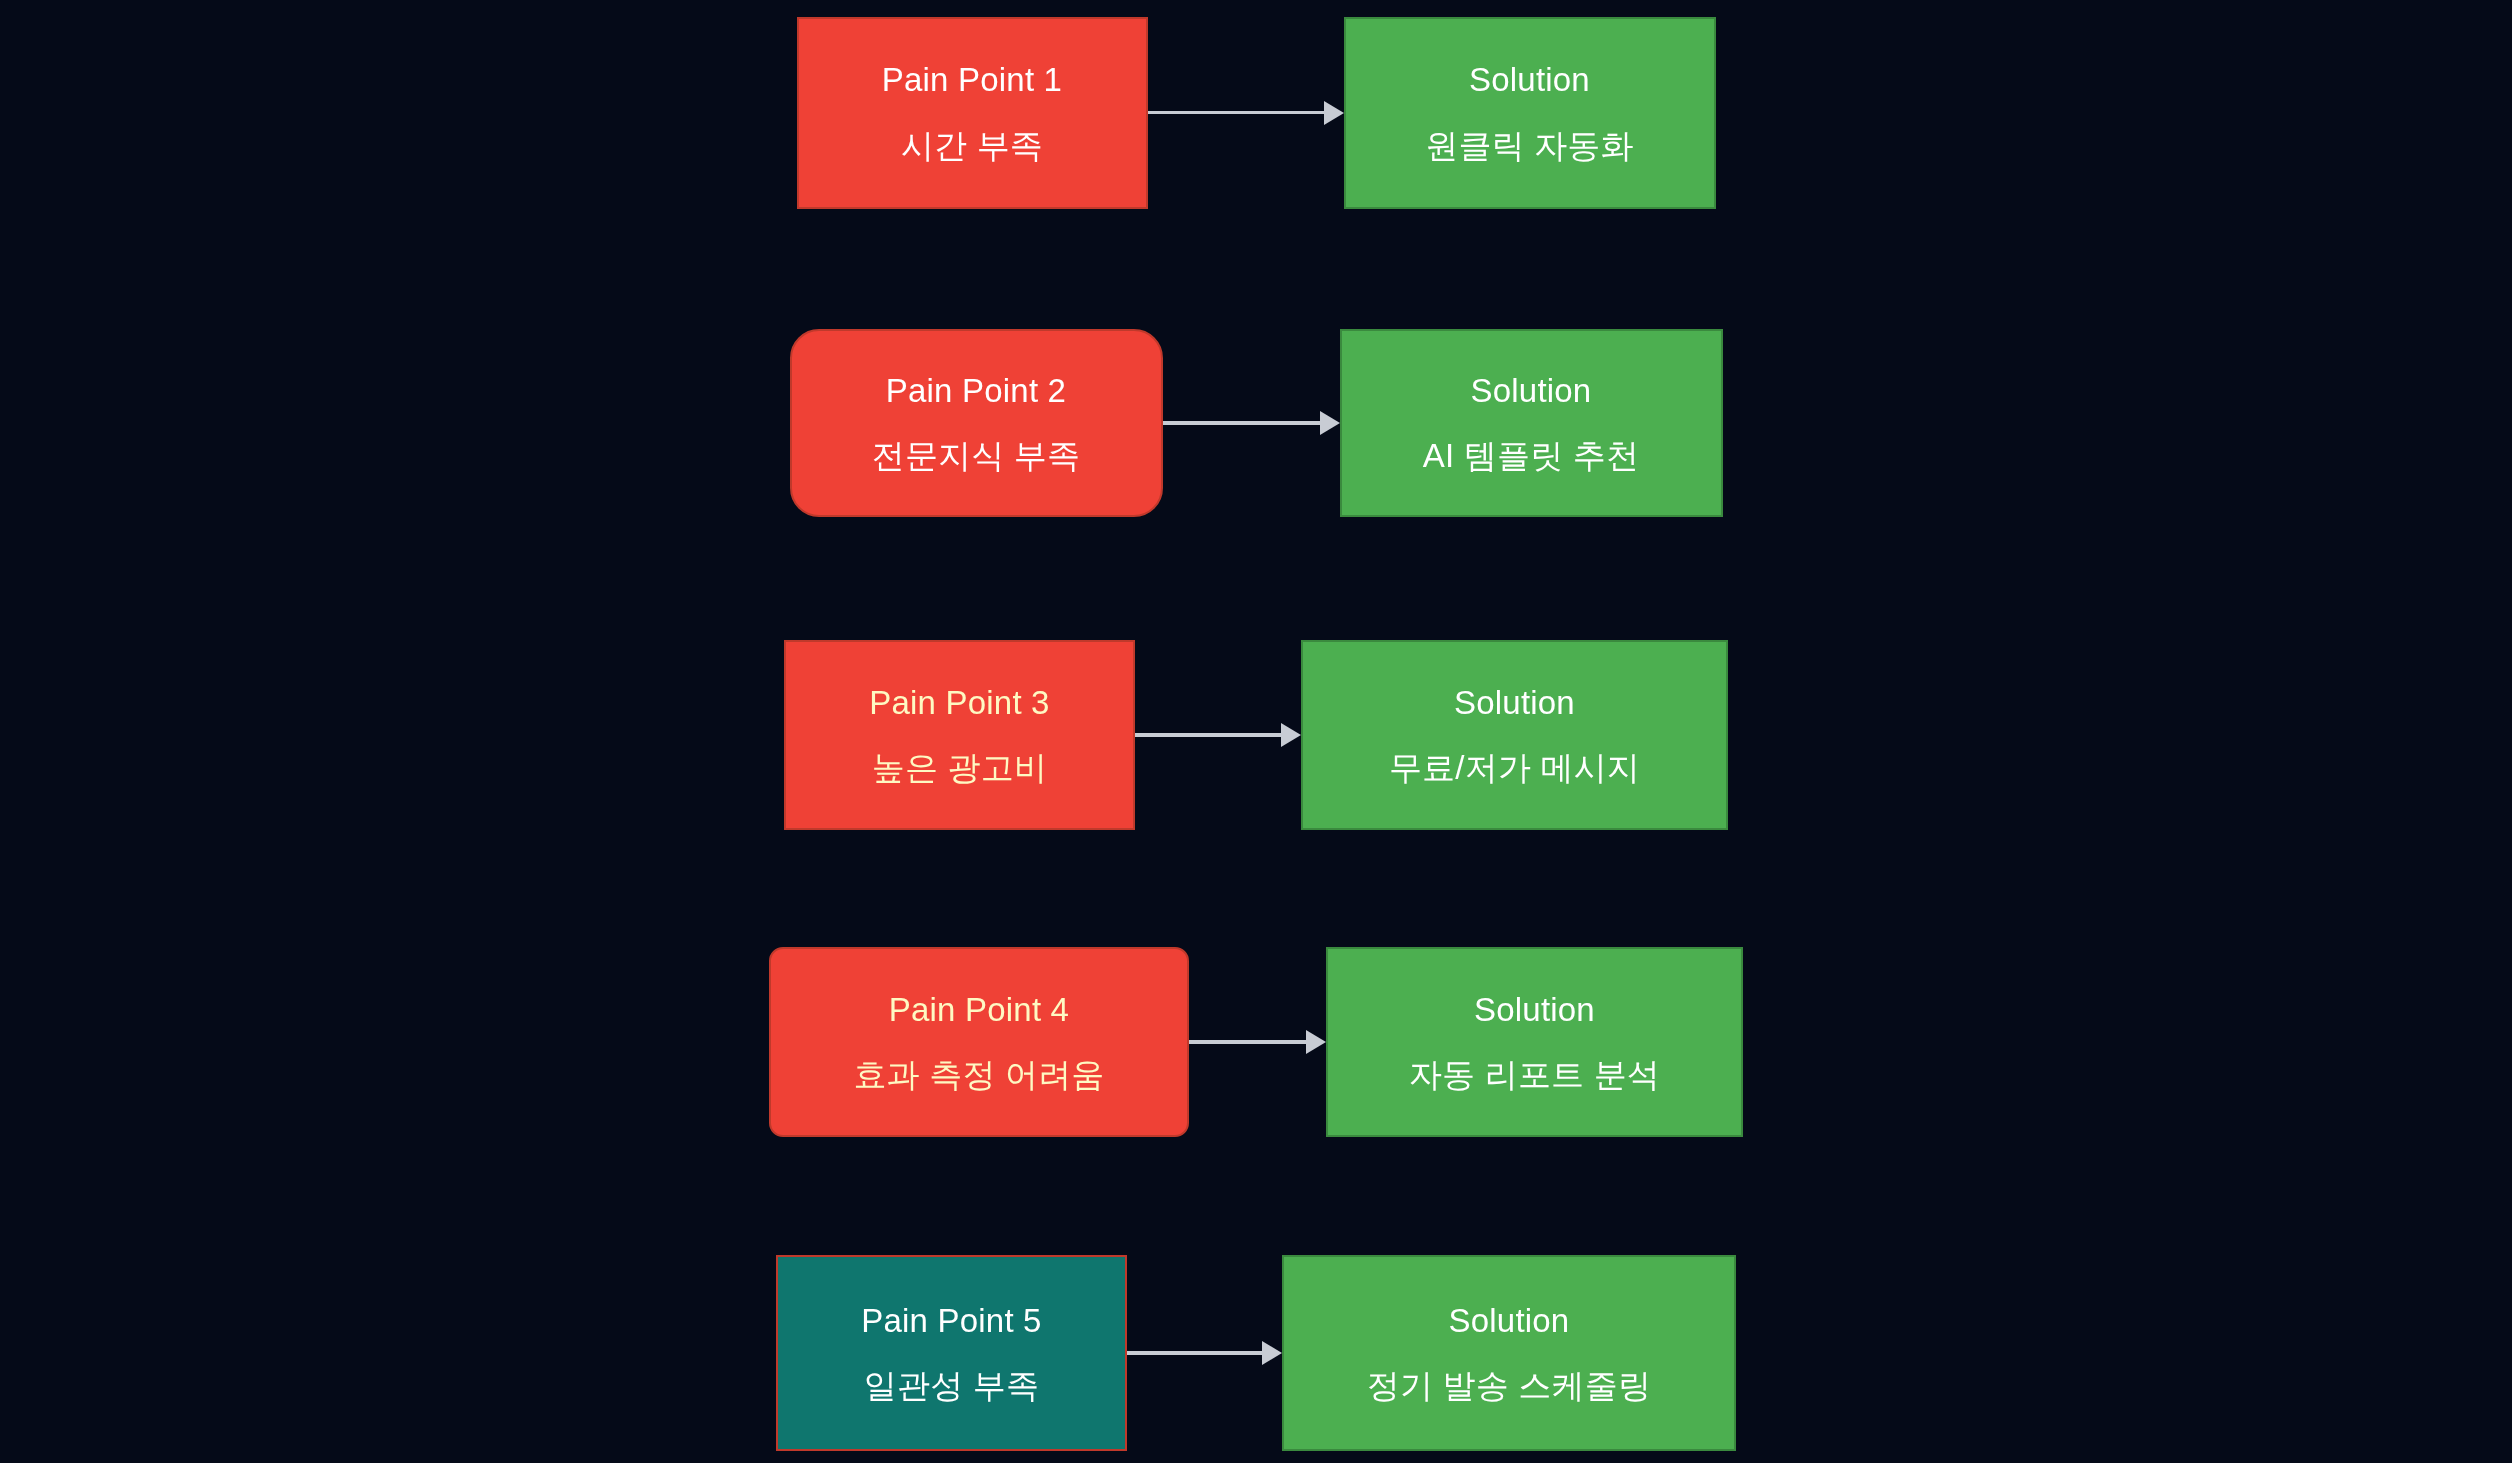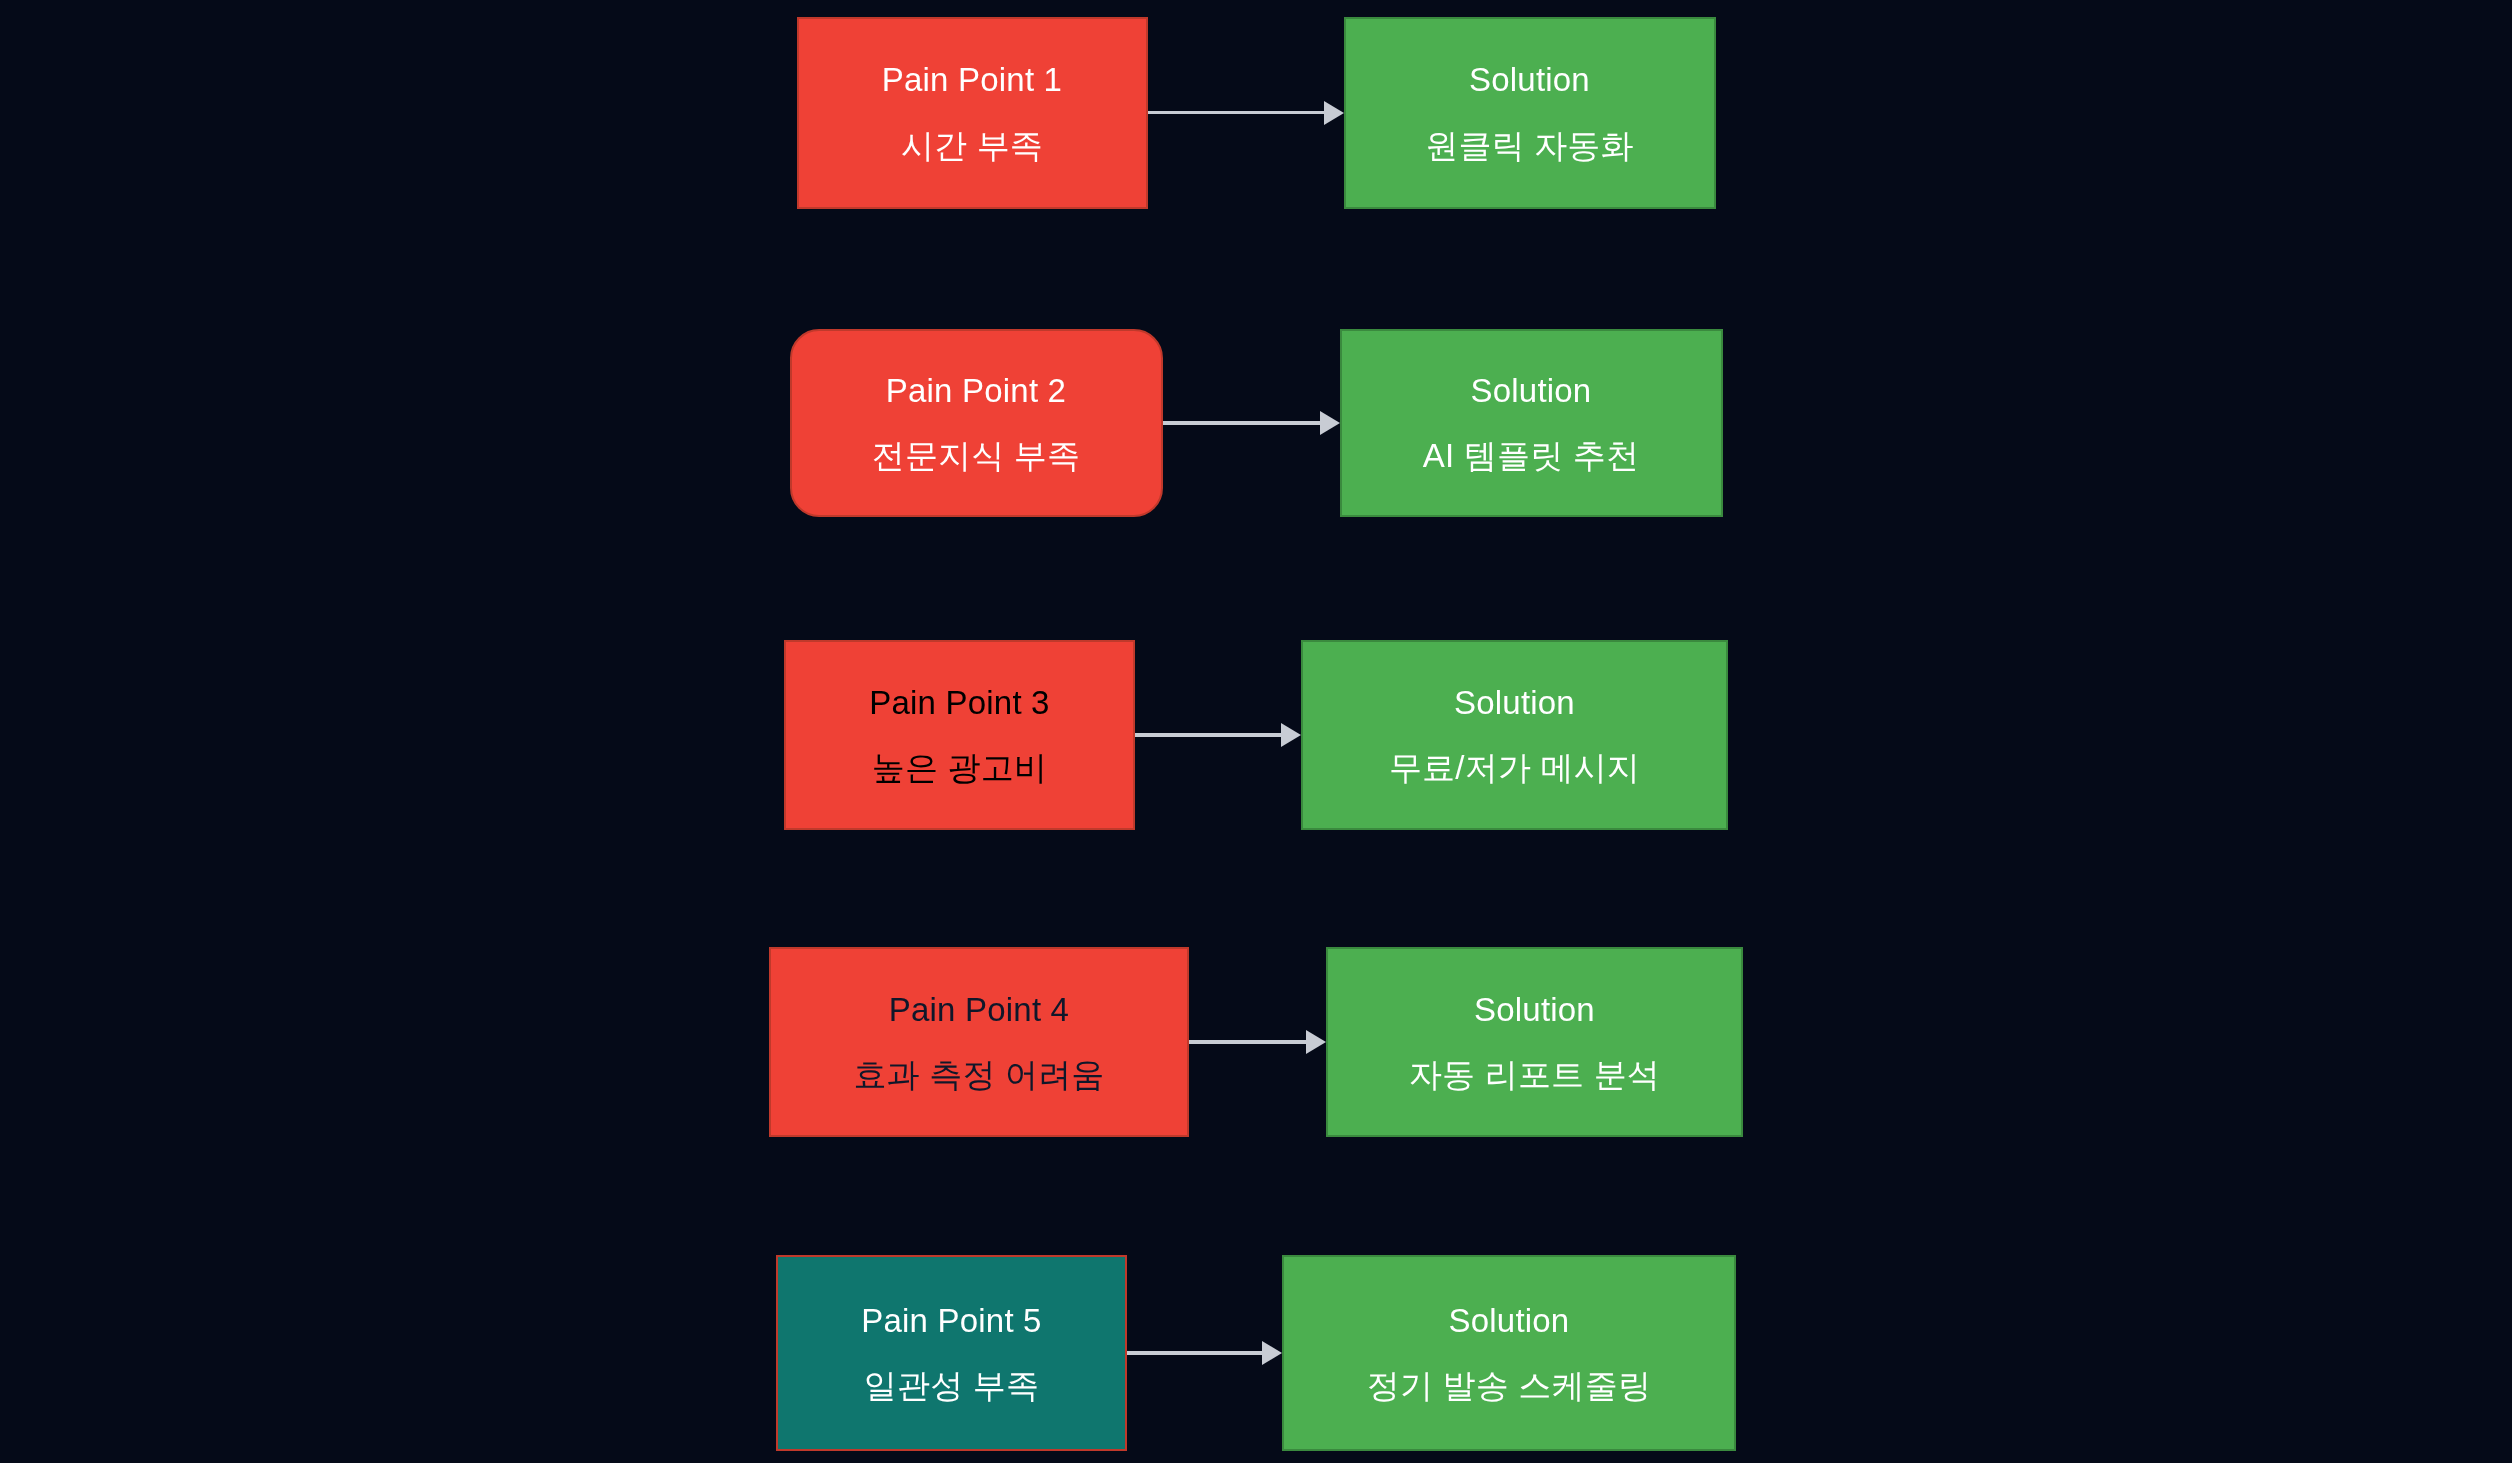"Pain Point 3" div.node { color: #000000 -> #fef9c3 }
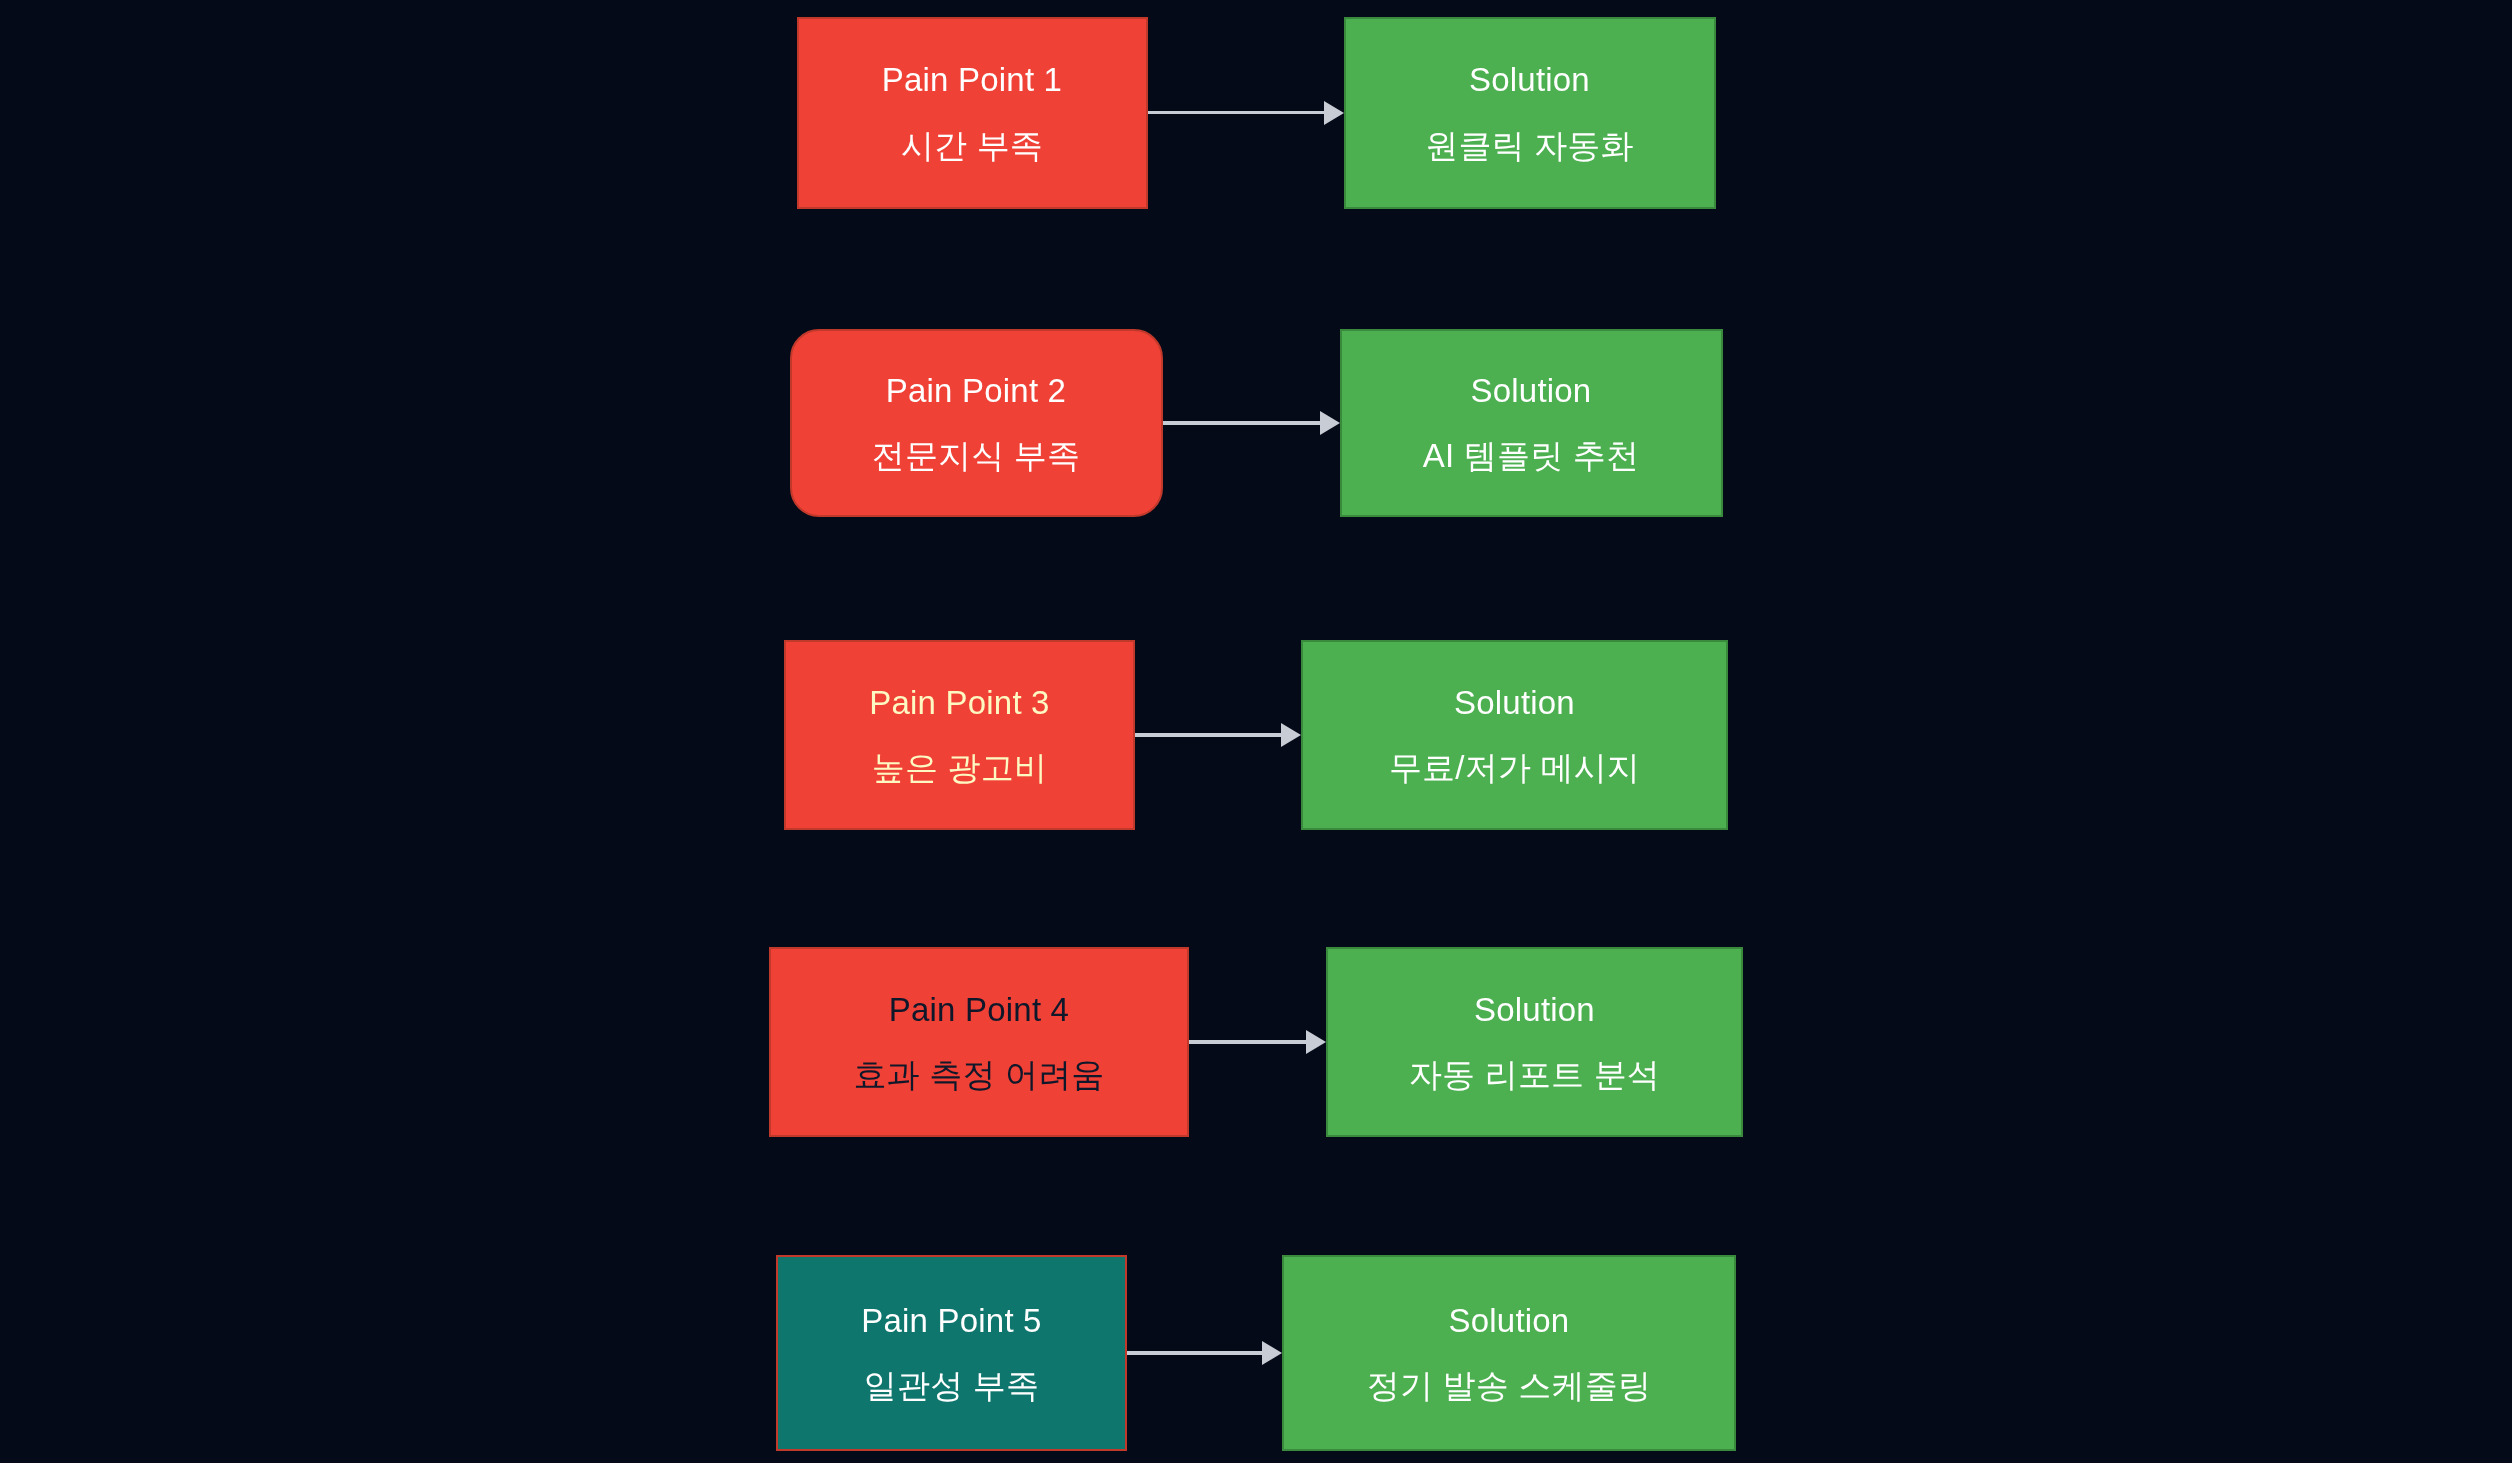"Pain Point 4" div.node { border-radius: none -> 14px; color: #0f172a -> #fef9c3 }
